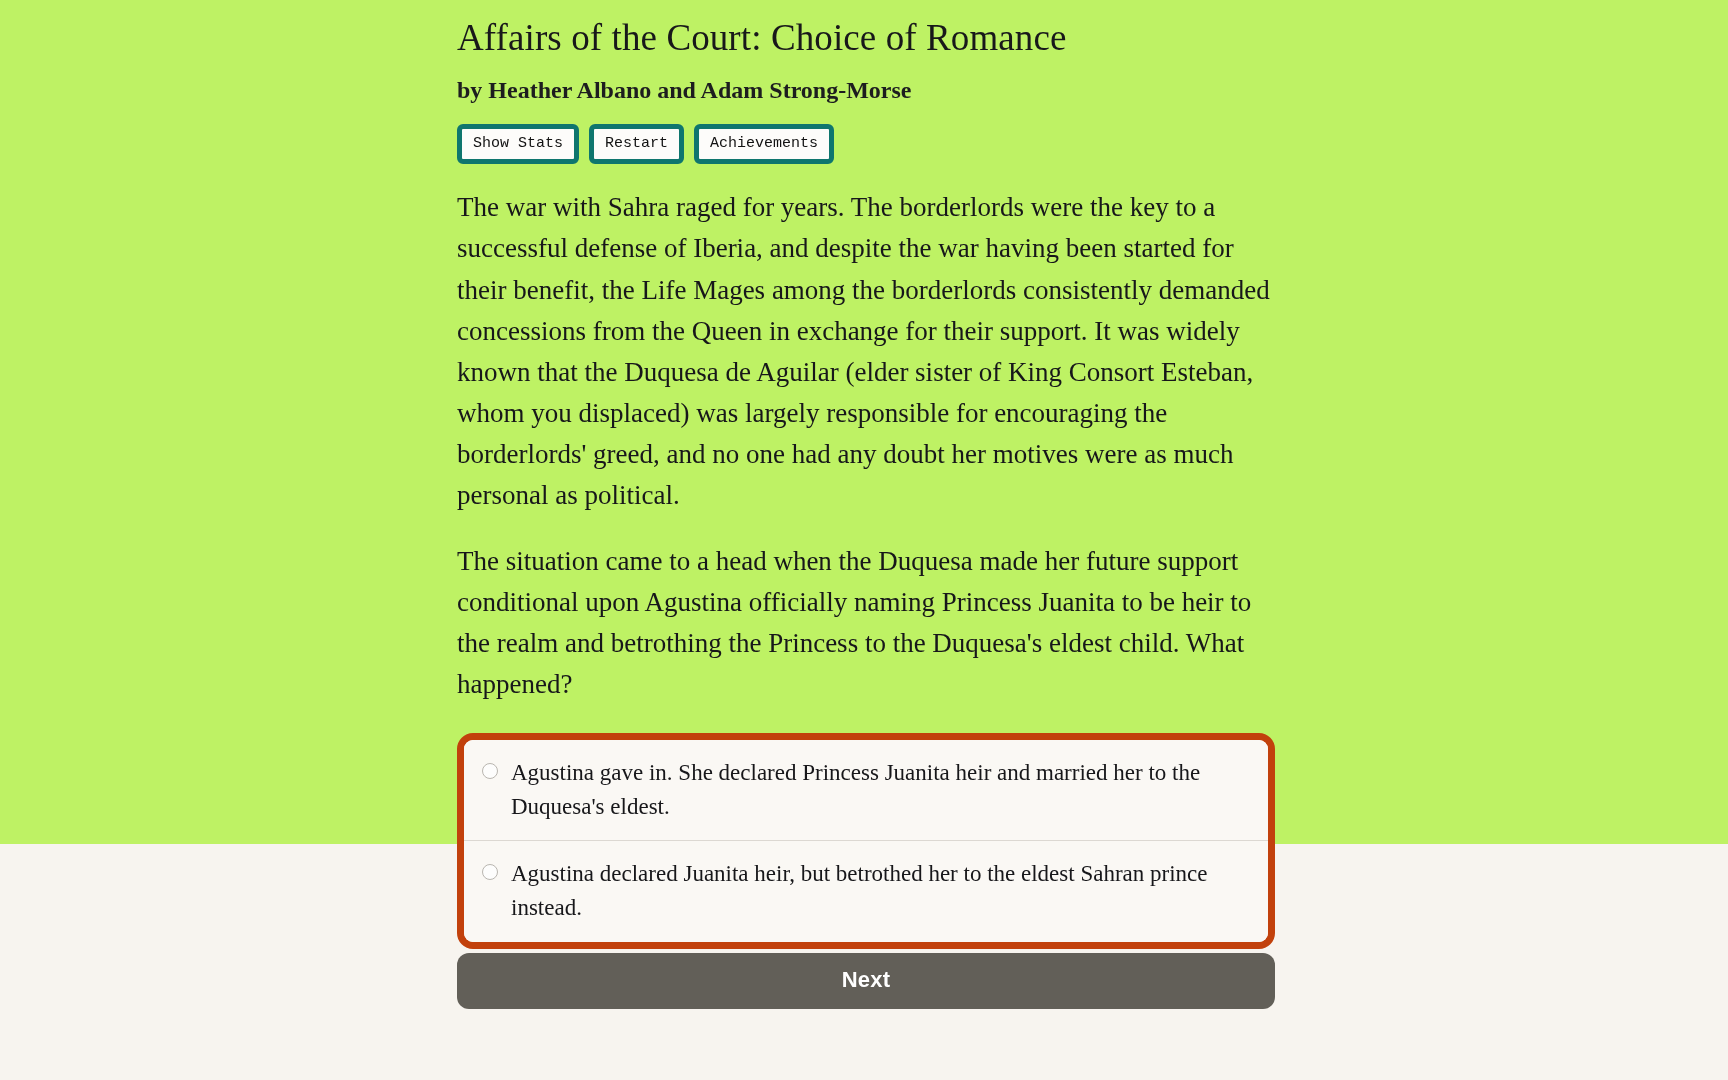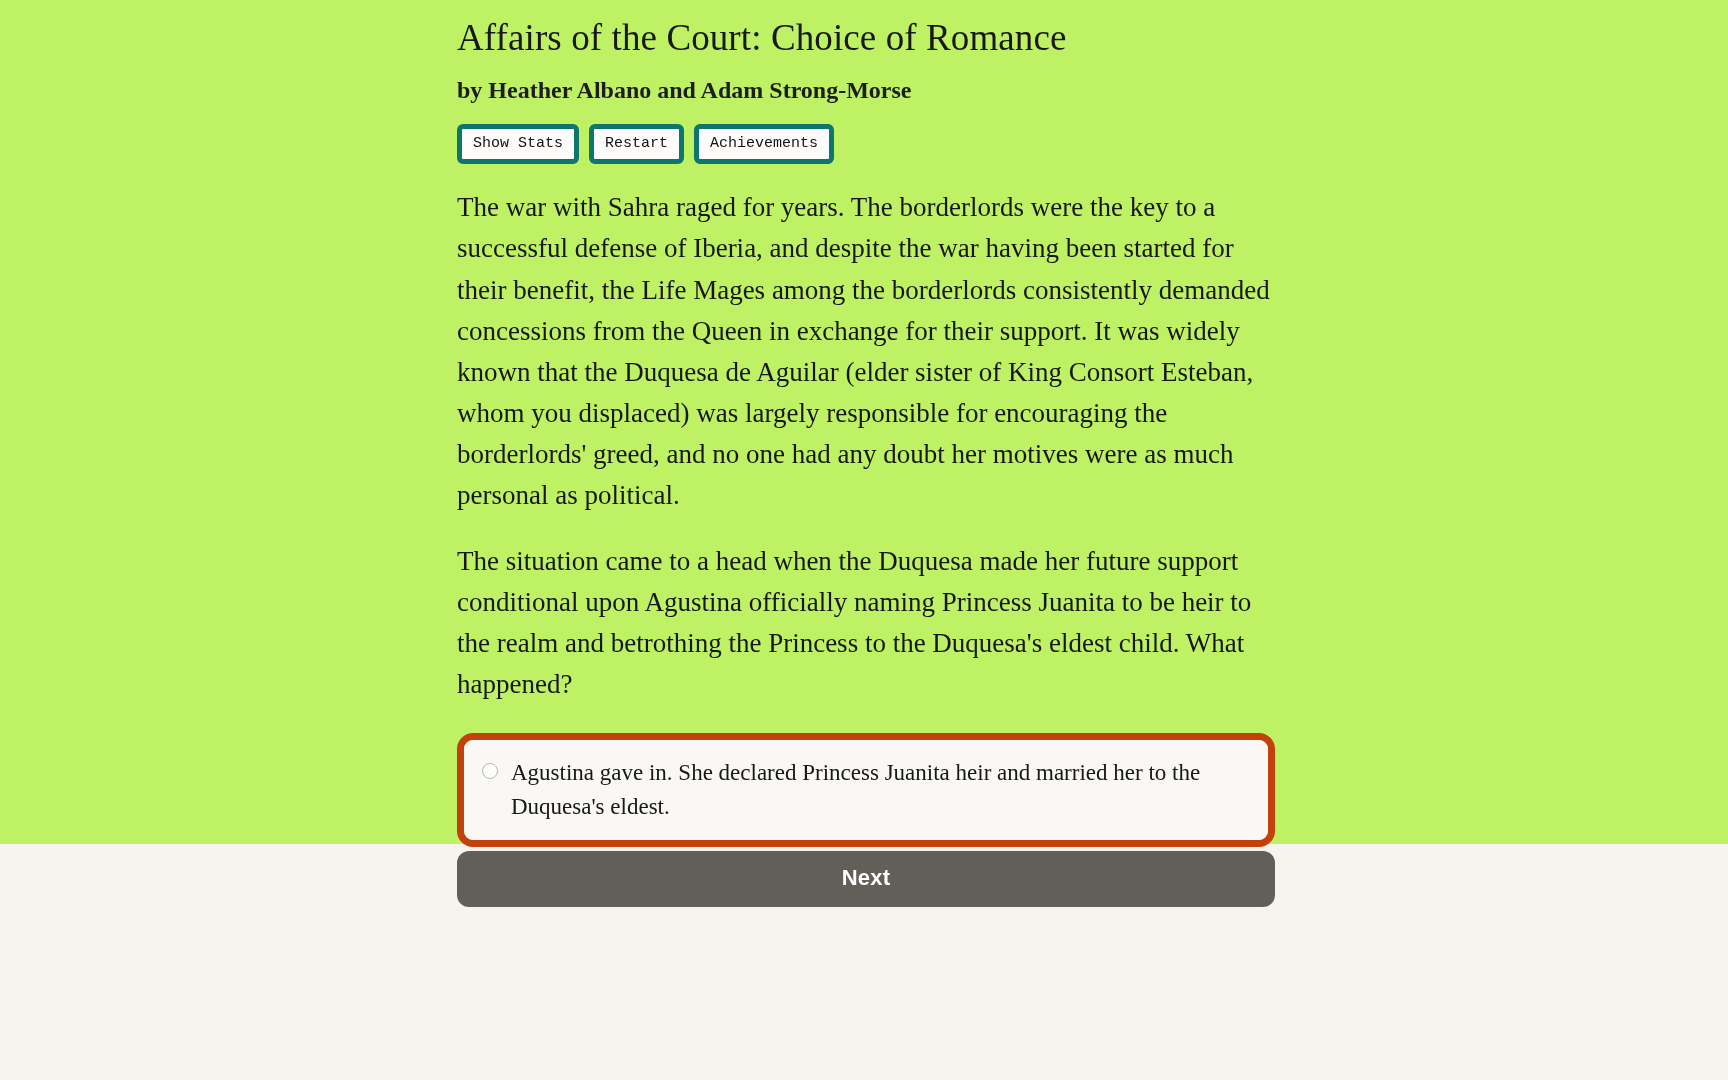"Agustina declared Juanita heir, but" div.choice { html: none -> <div> <span></span> <span>Agustina declared Juanita heir, but betrothed her to the eldest Sahran prince instead.</span> </div> }
